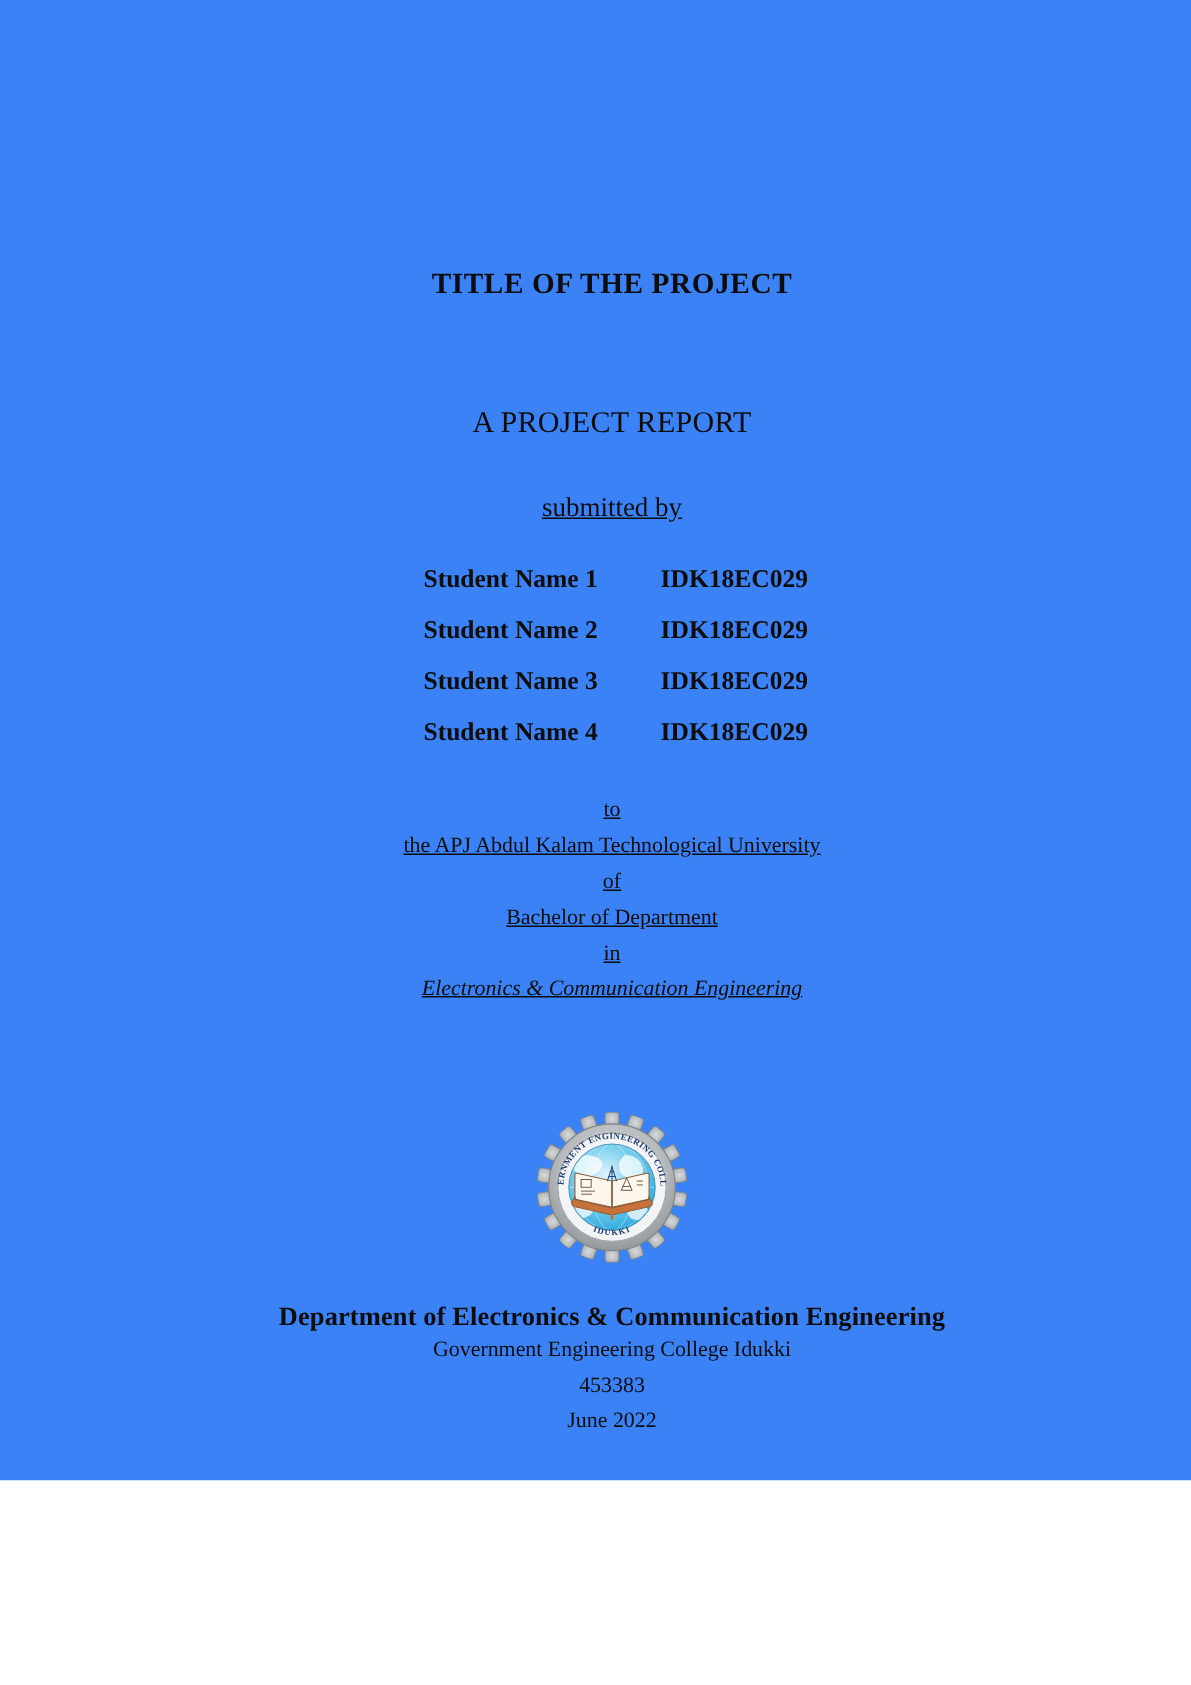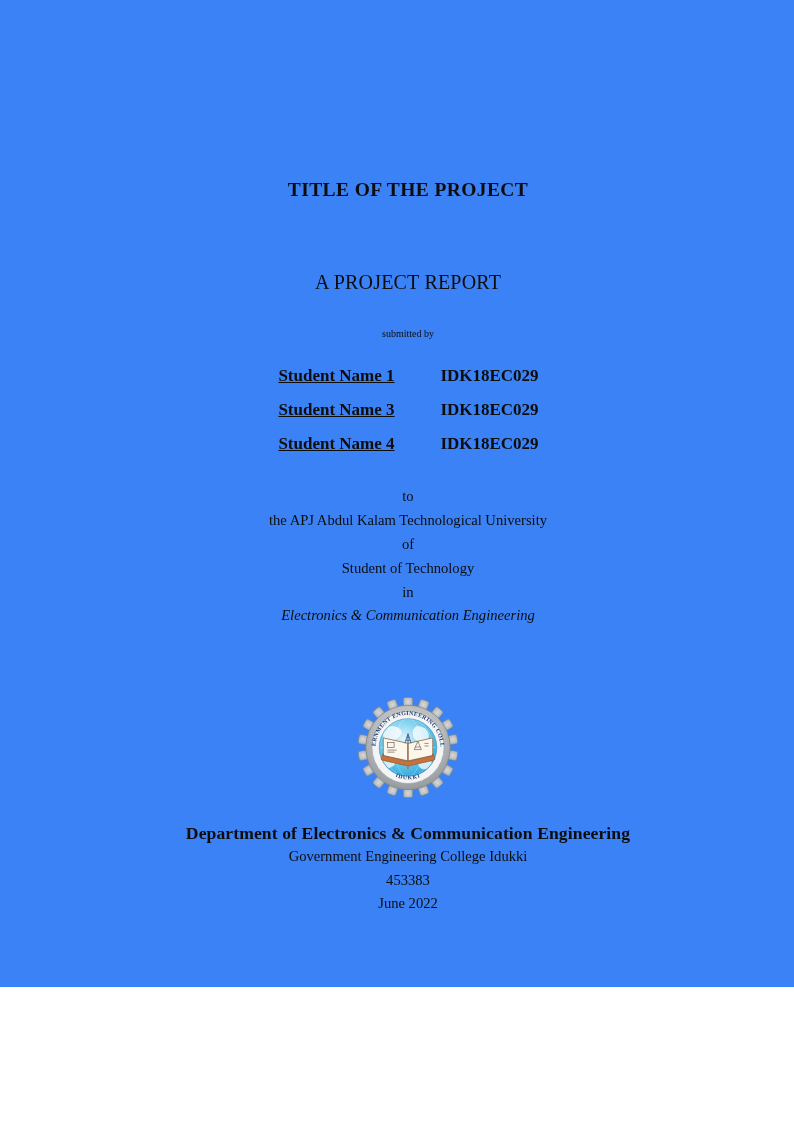"submitted by" .submitted-by { font-size: 10px -> 18px; text-decoration: none -> underline }
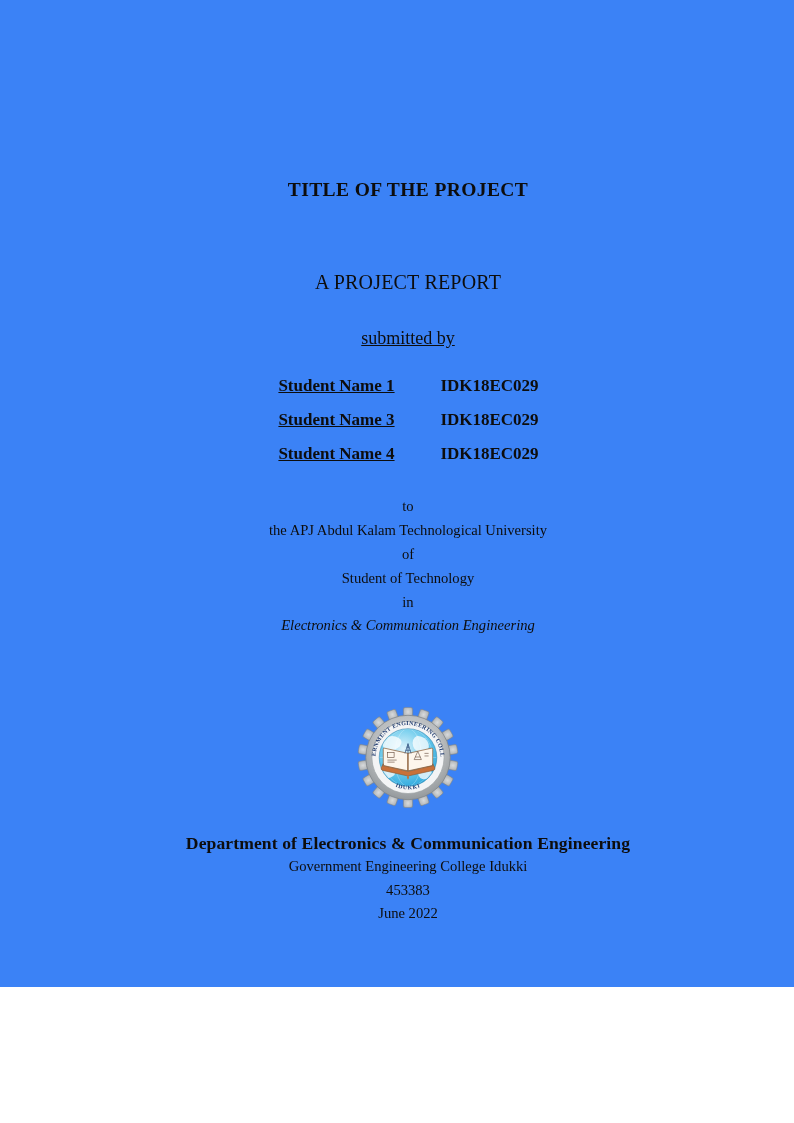"Student Name 1" .student-name { text-align: center -> right; text-decoration: underline -> none }
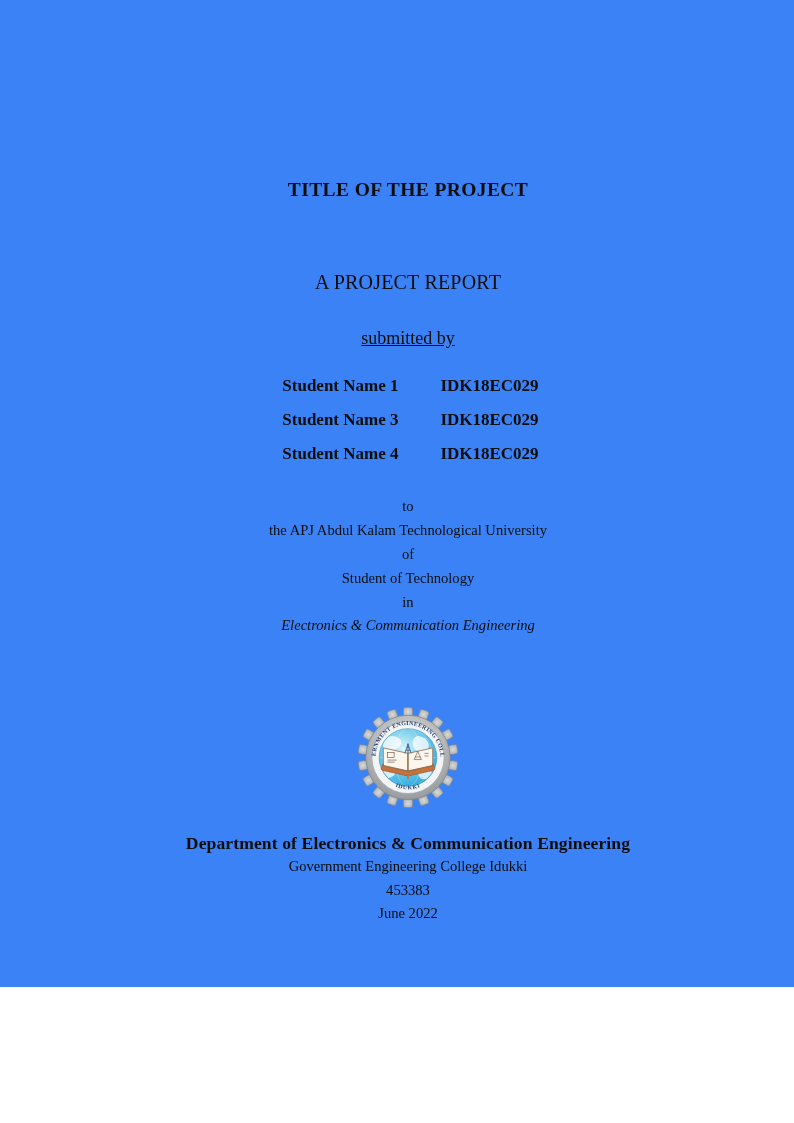"Student Name 2 IDK18EC029" div.student-row { html: none -> <div> <span>Student Name 2</span><span>IDK18EC029</span> </div> }
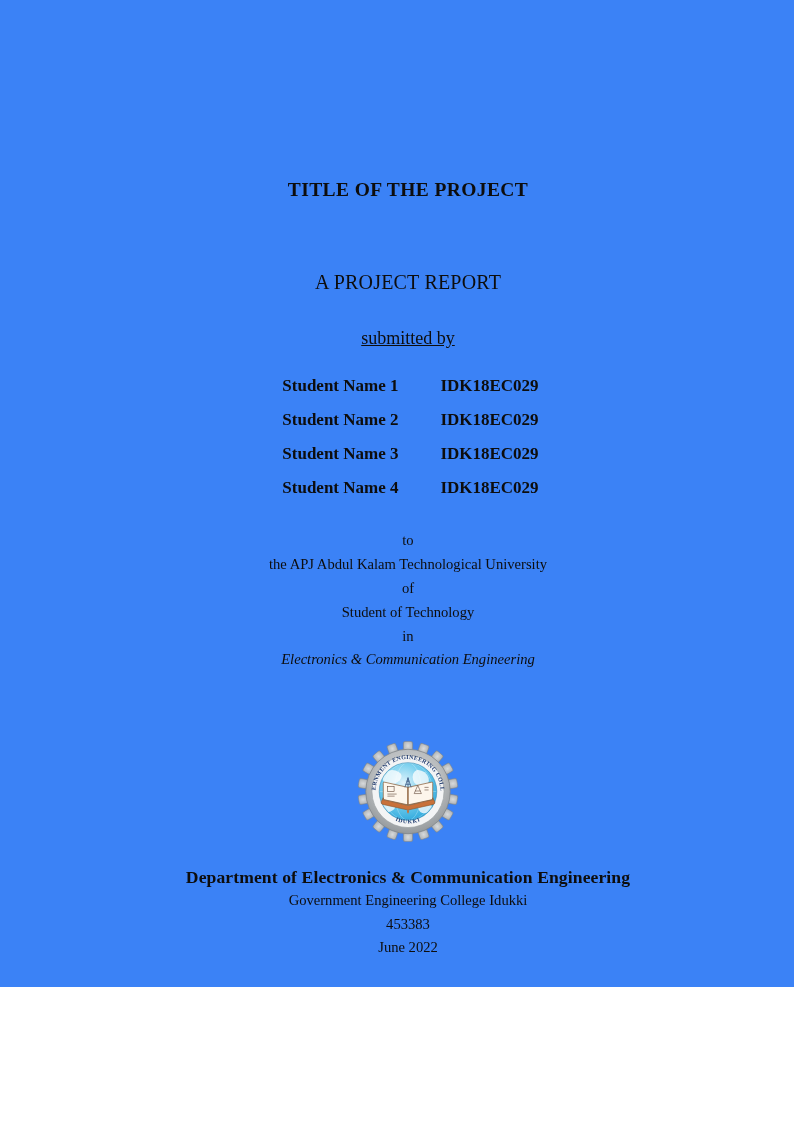"to" .degree-block .line { text-decoration: none -> underline }
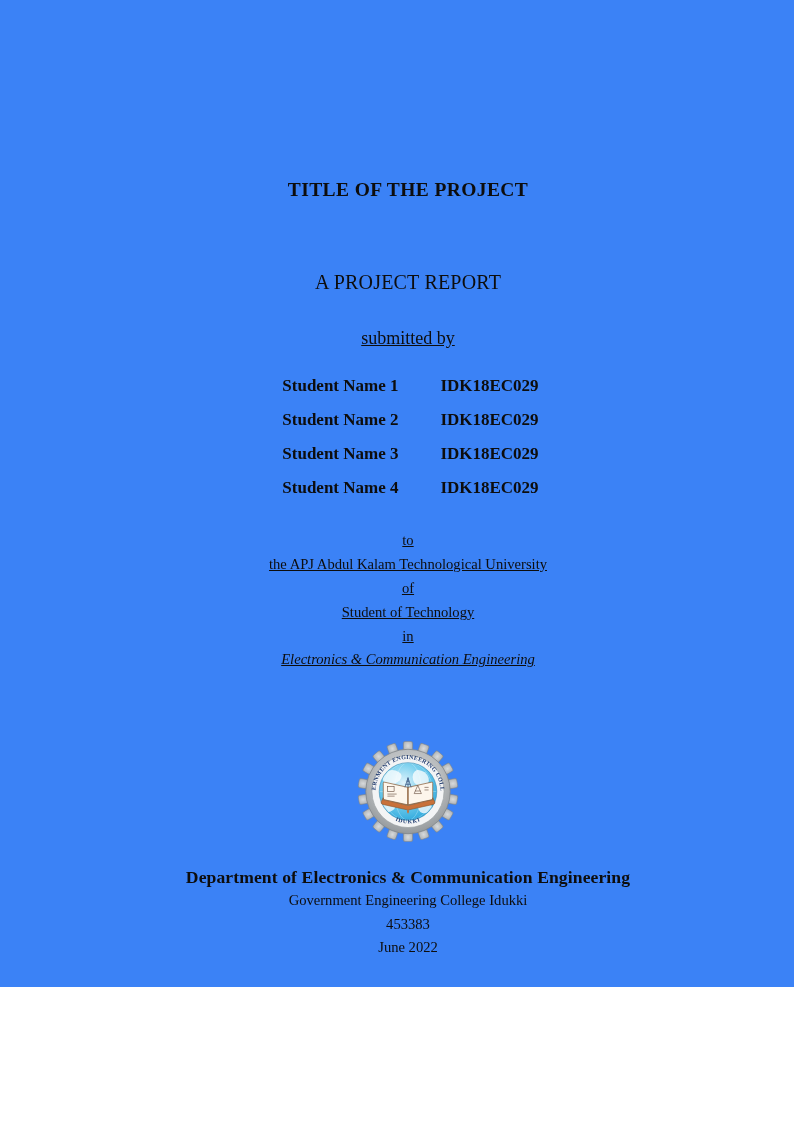"Student of Technology" span.line { text: Student of Technology -> Bachelor of Department }
